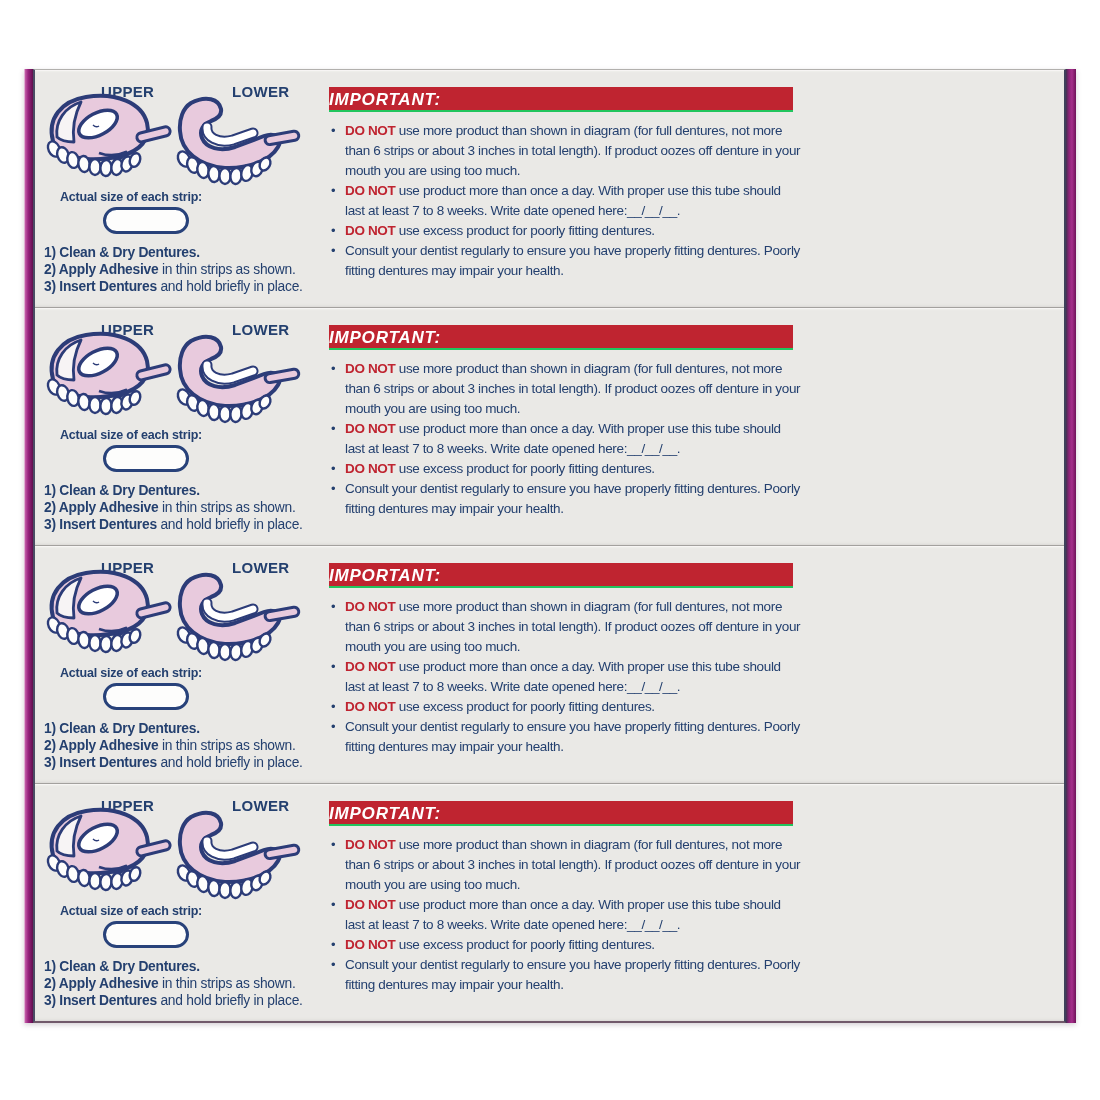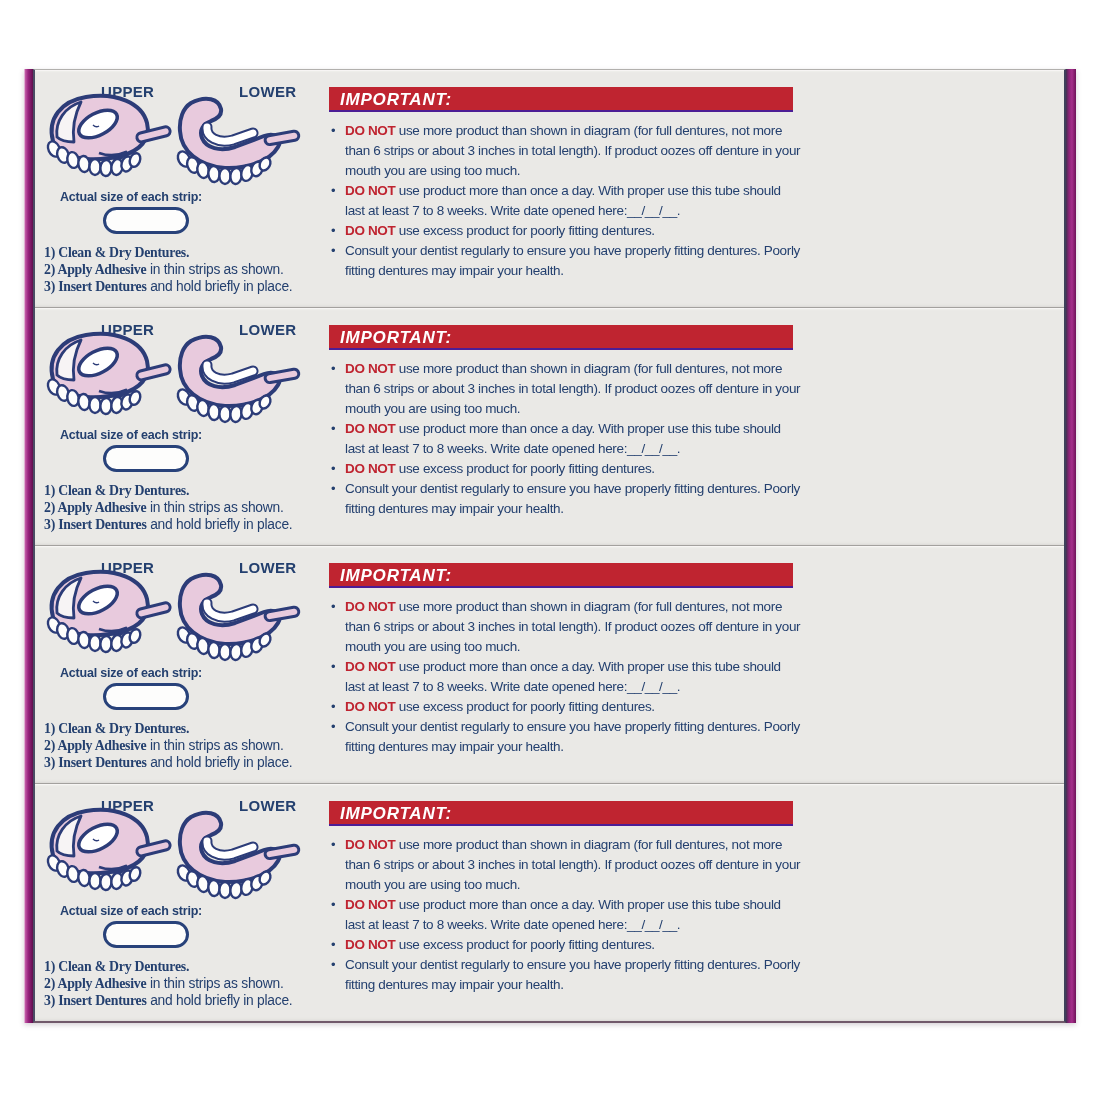"LOWER" .arch-label.lower { left: 204px -> 197px }
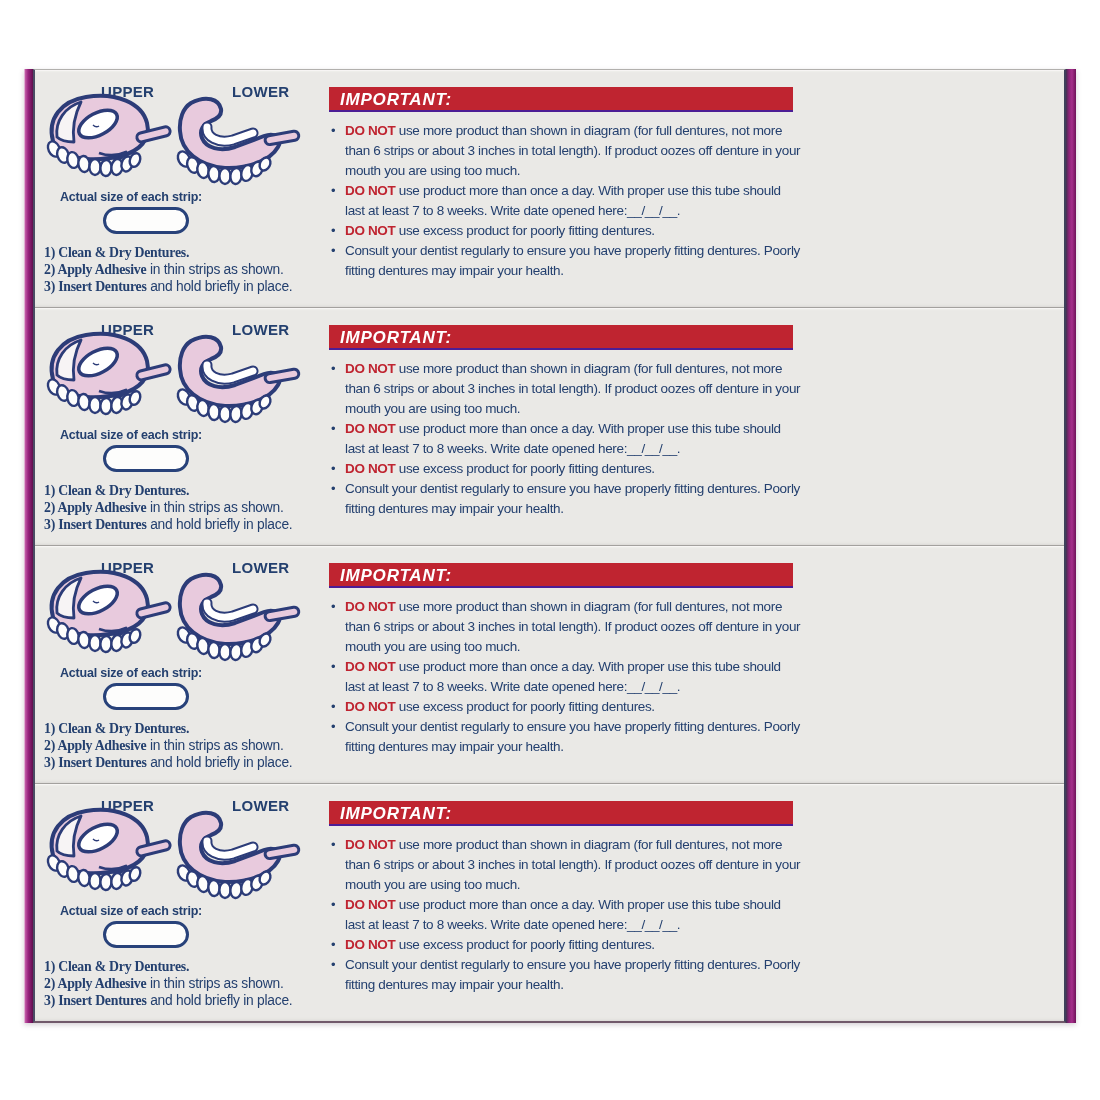"IMPORTANT:" .important-banner { border-bottom: 2px solid #4c1d95 -> 2px solid #22c55e; padding-left: 11px -> none }
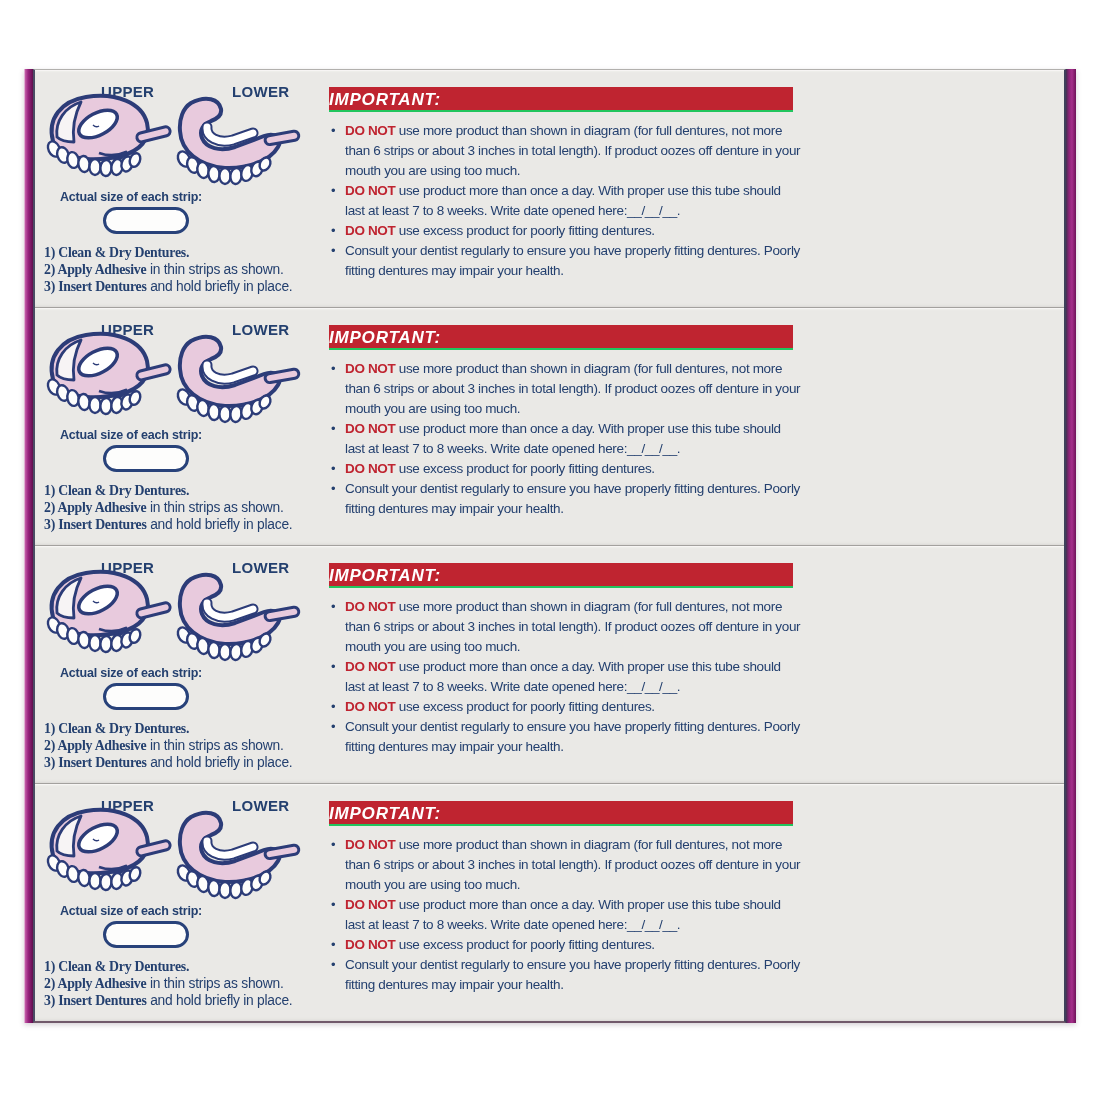"1) Clean & Dry Dentures." .steps .b { font-family: Liberation Serif, serif -> none }
